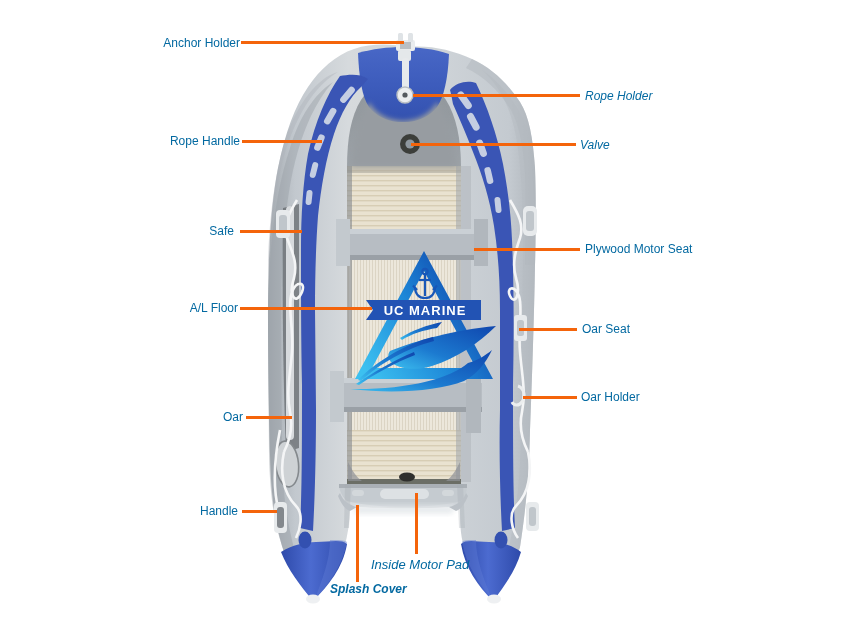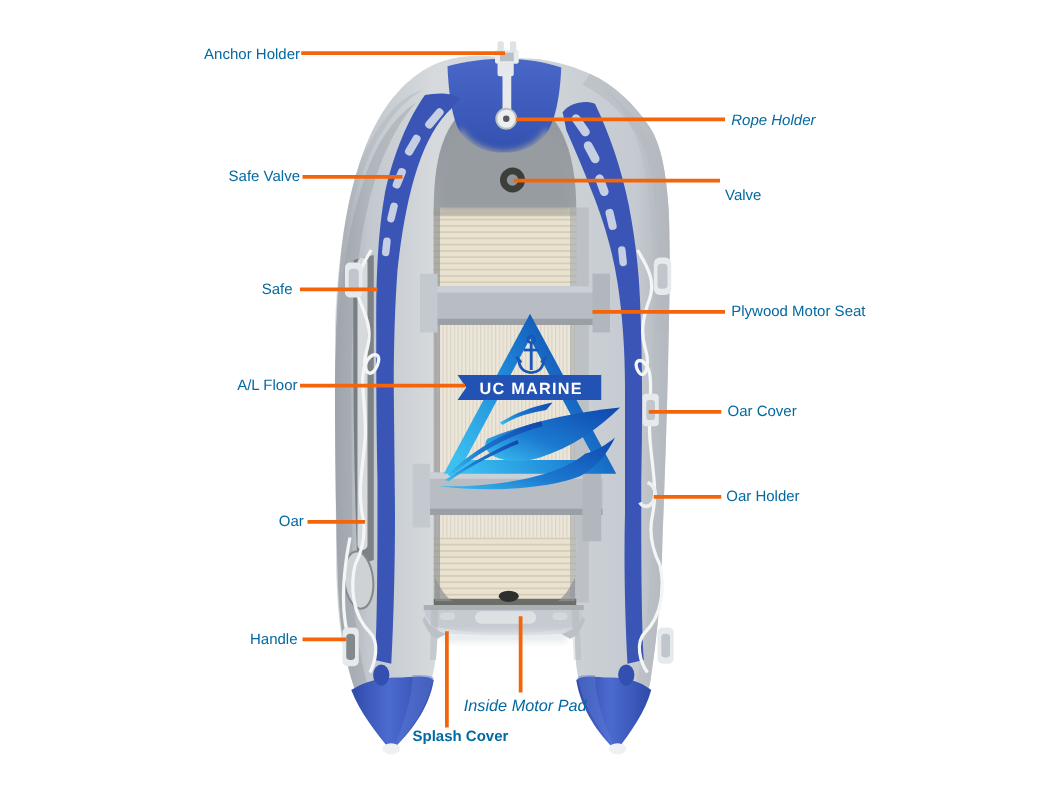"Safe Valve" div.lbl { text: Safe Valve -> Rope Handle }
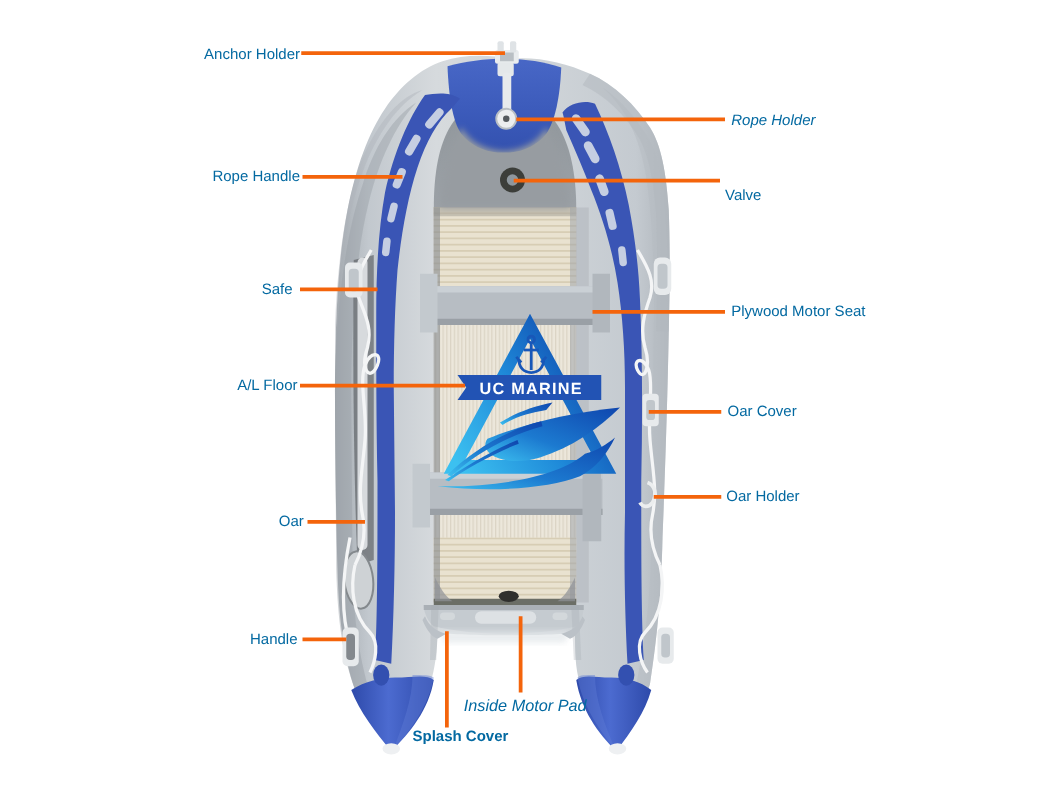"Valve" div.lbl { font-style: none -> italic; top: 149px -> 138px }
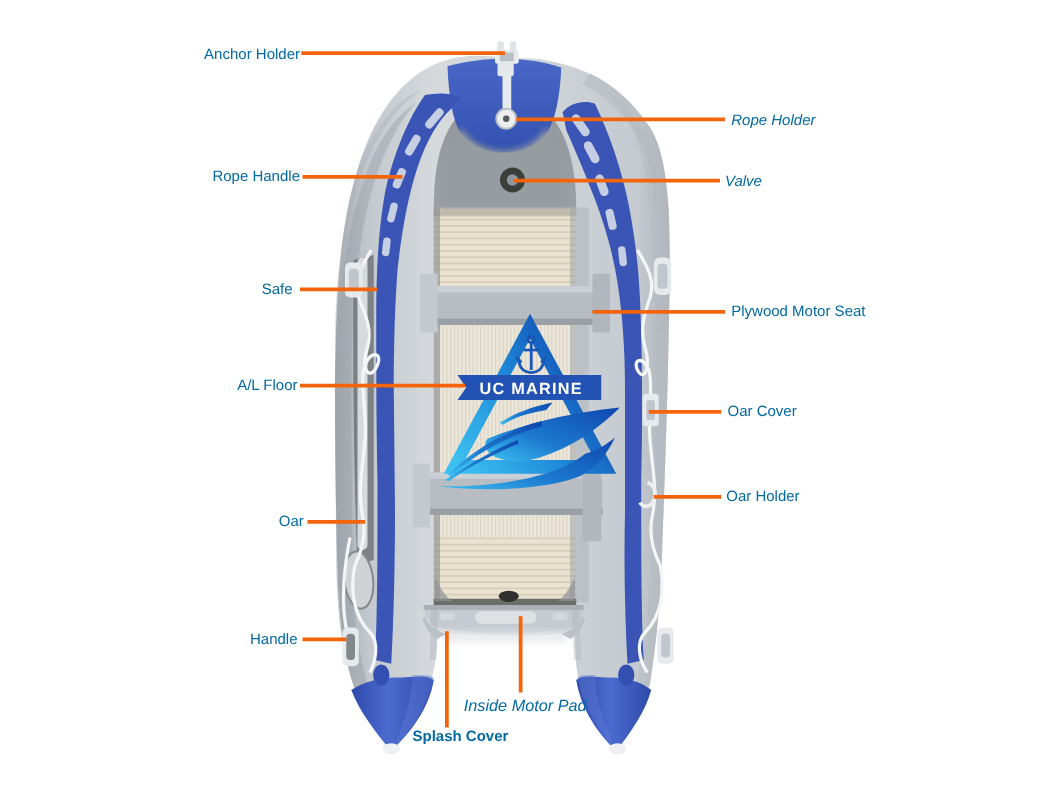"Oar Cover" div.lbl { text: Cover -> Seat }
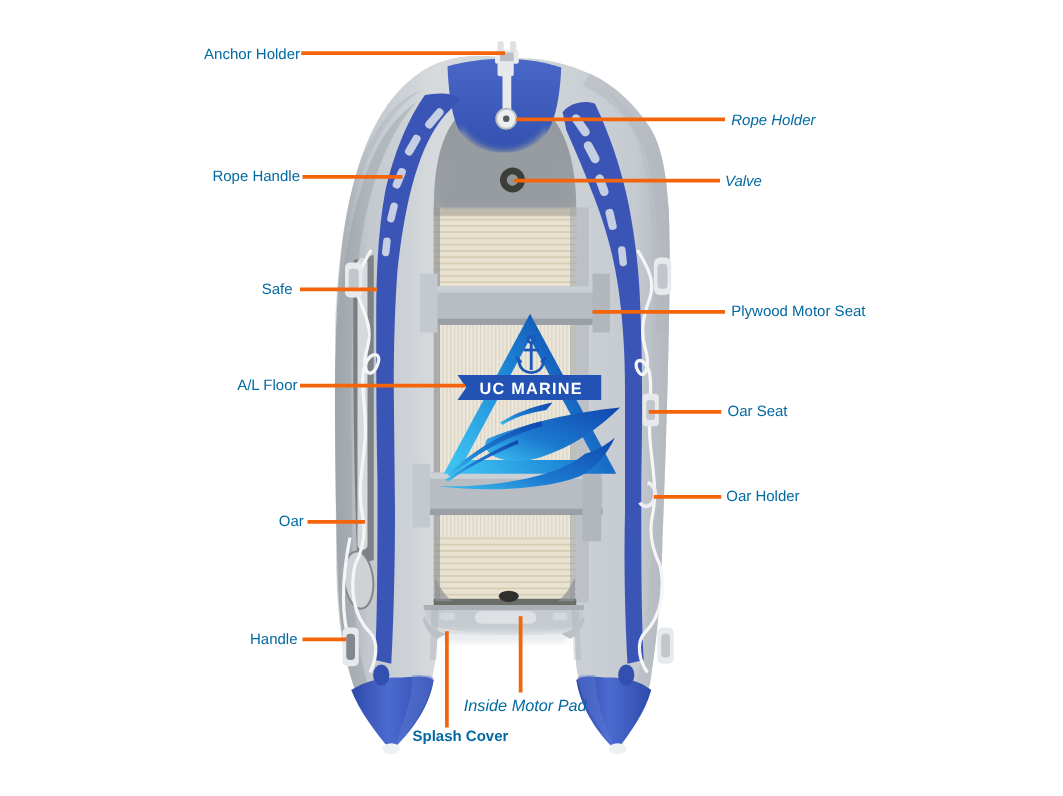"Splash Cover" div.lbl { font-style: none -> italic }
